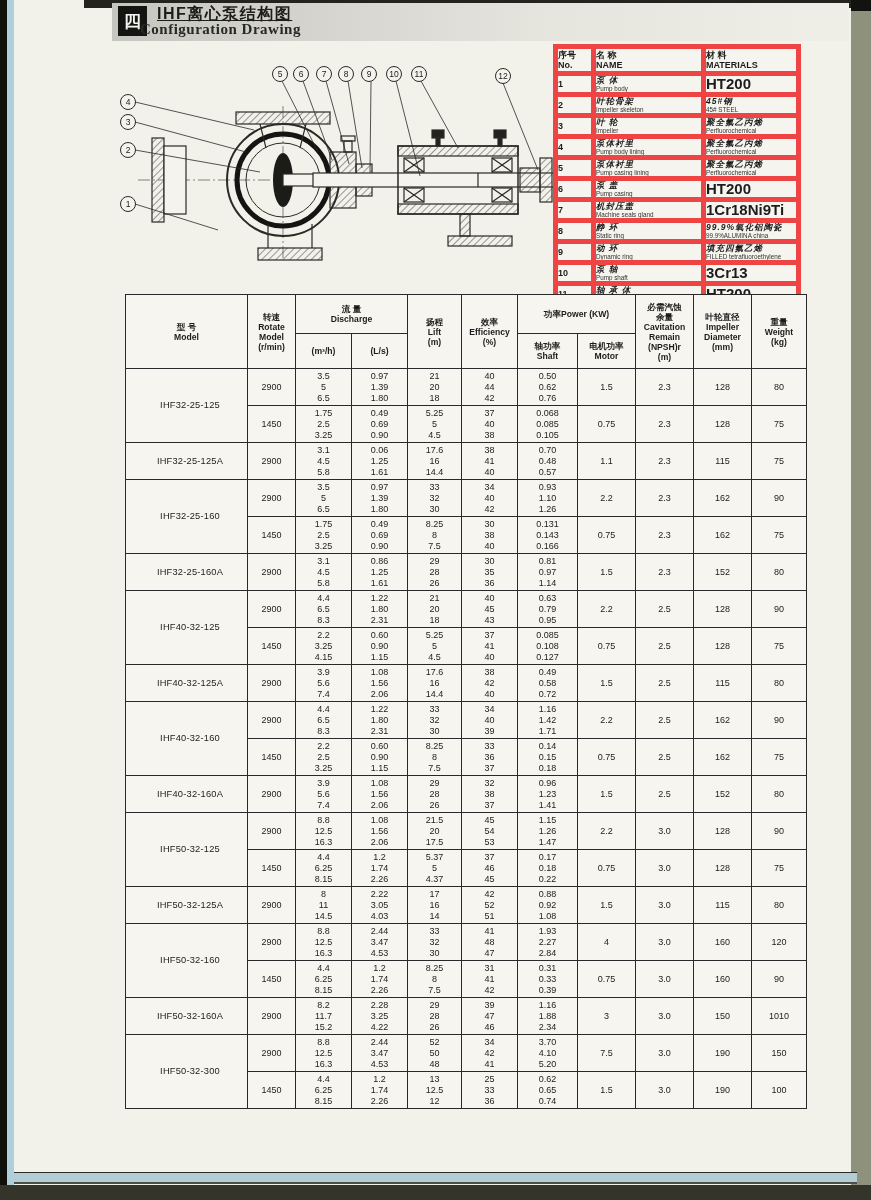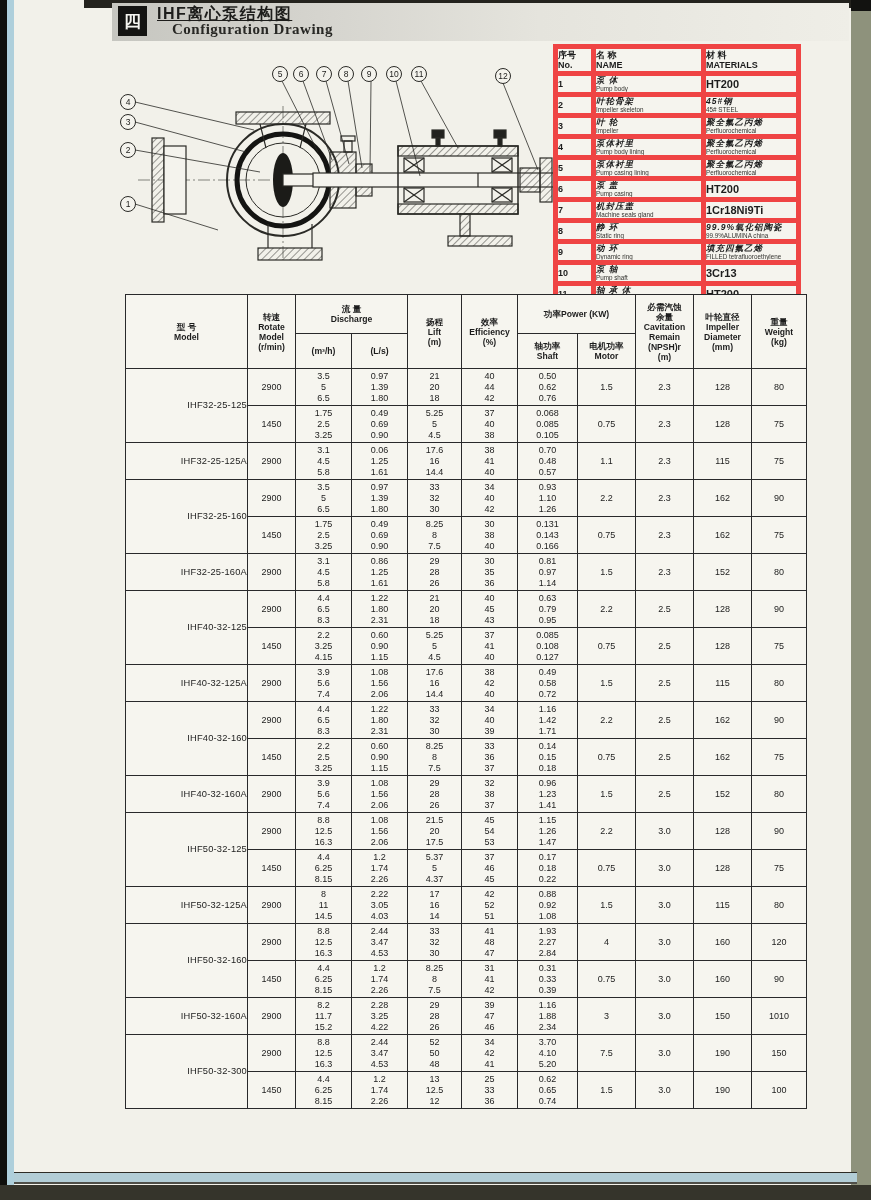"Configuration Drawing" .title-en { left: 60px -> 28px }
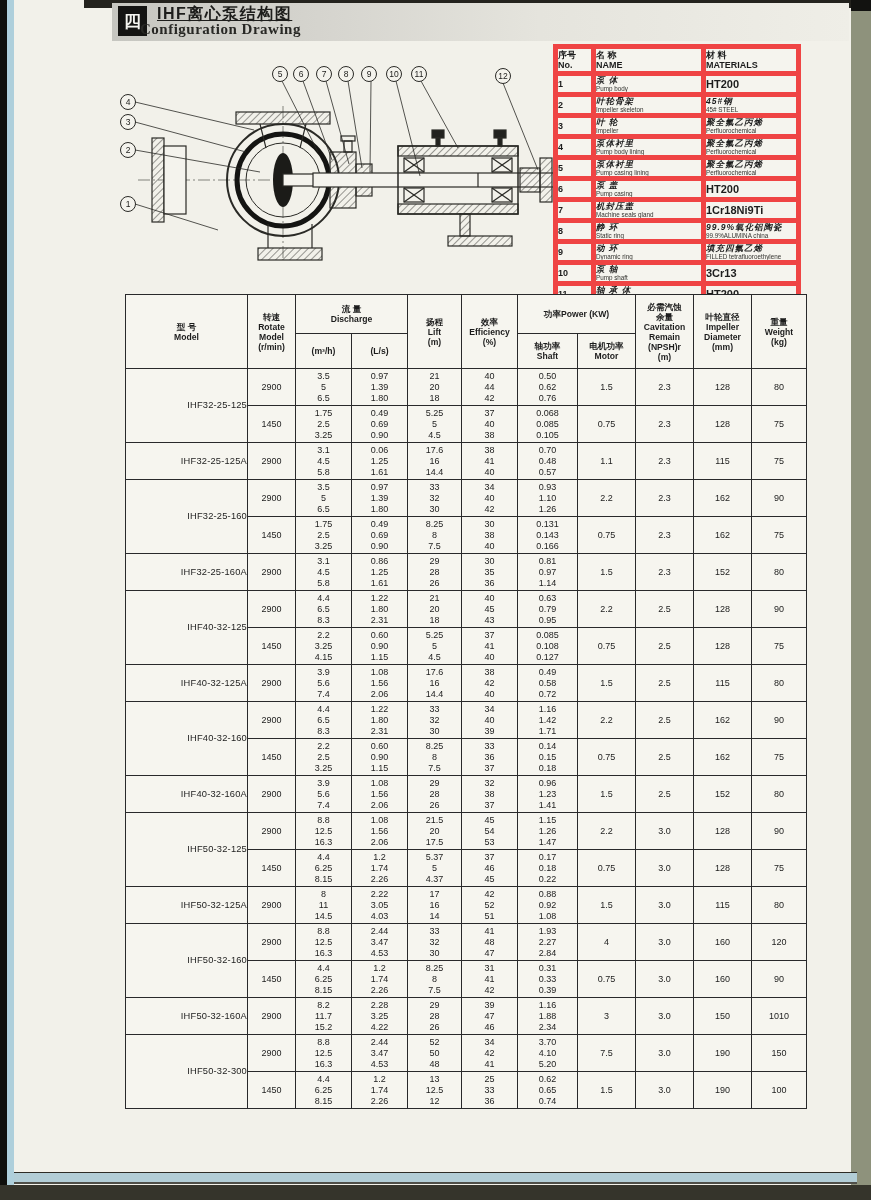"HT200" .parts .mat1 { font-size: 11px -> 15px }
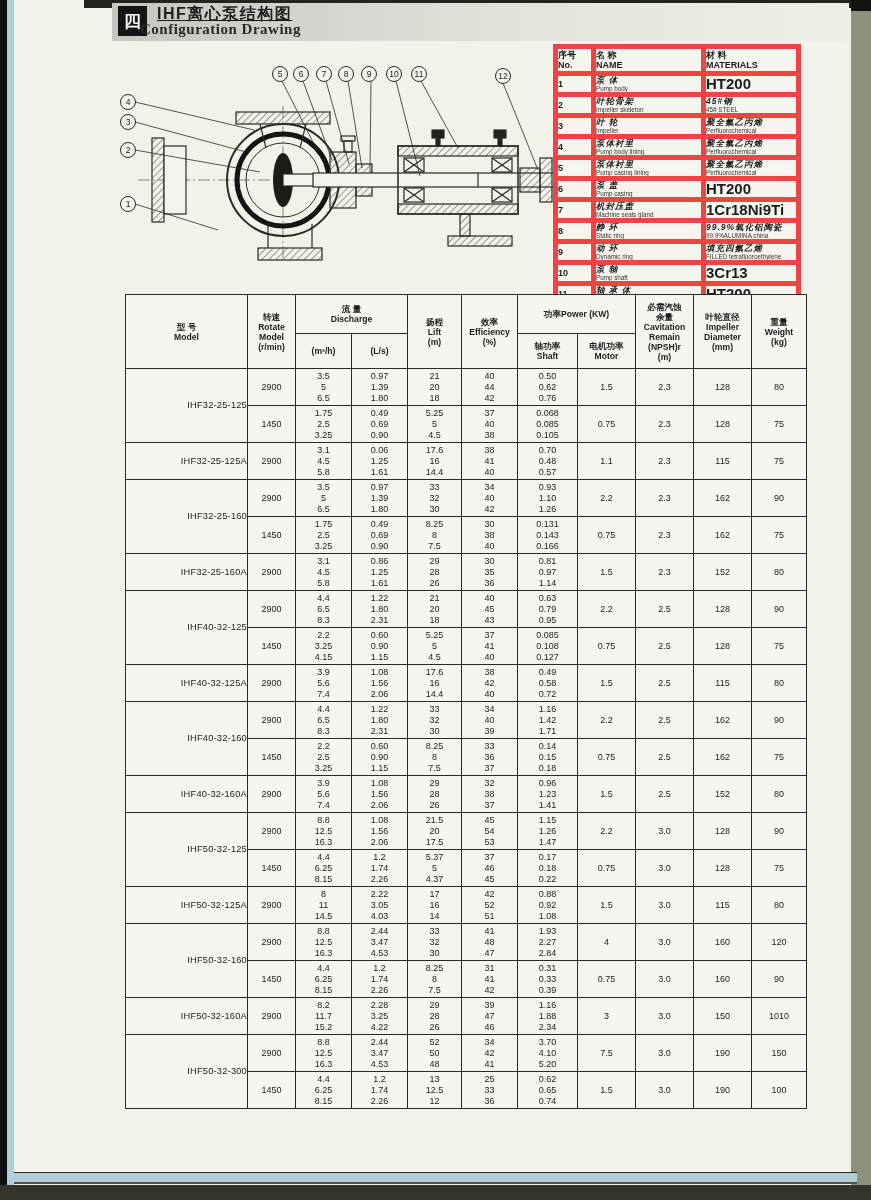"IHF32-25-125" .spec td.model { text-align: right -> center }
